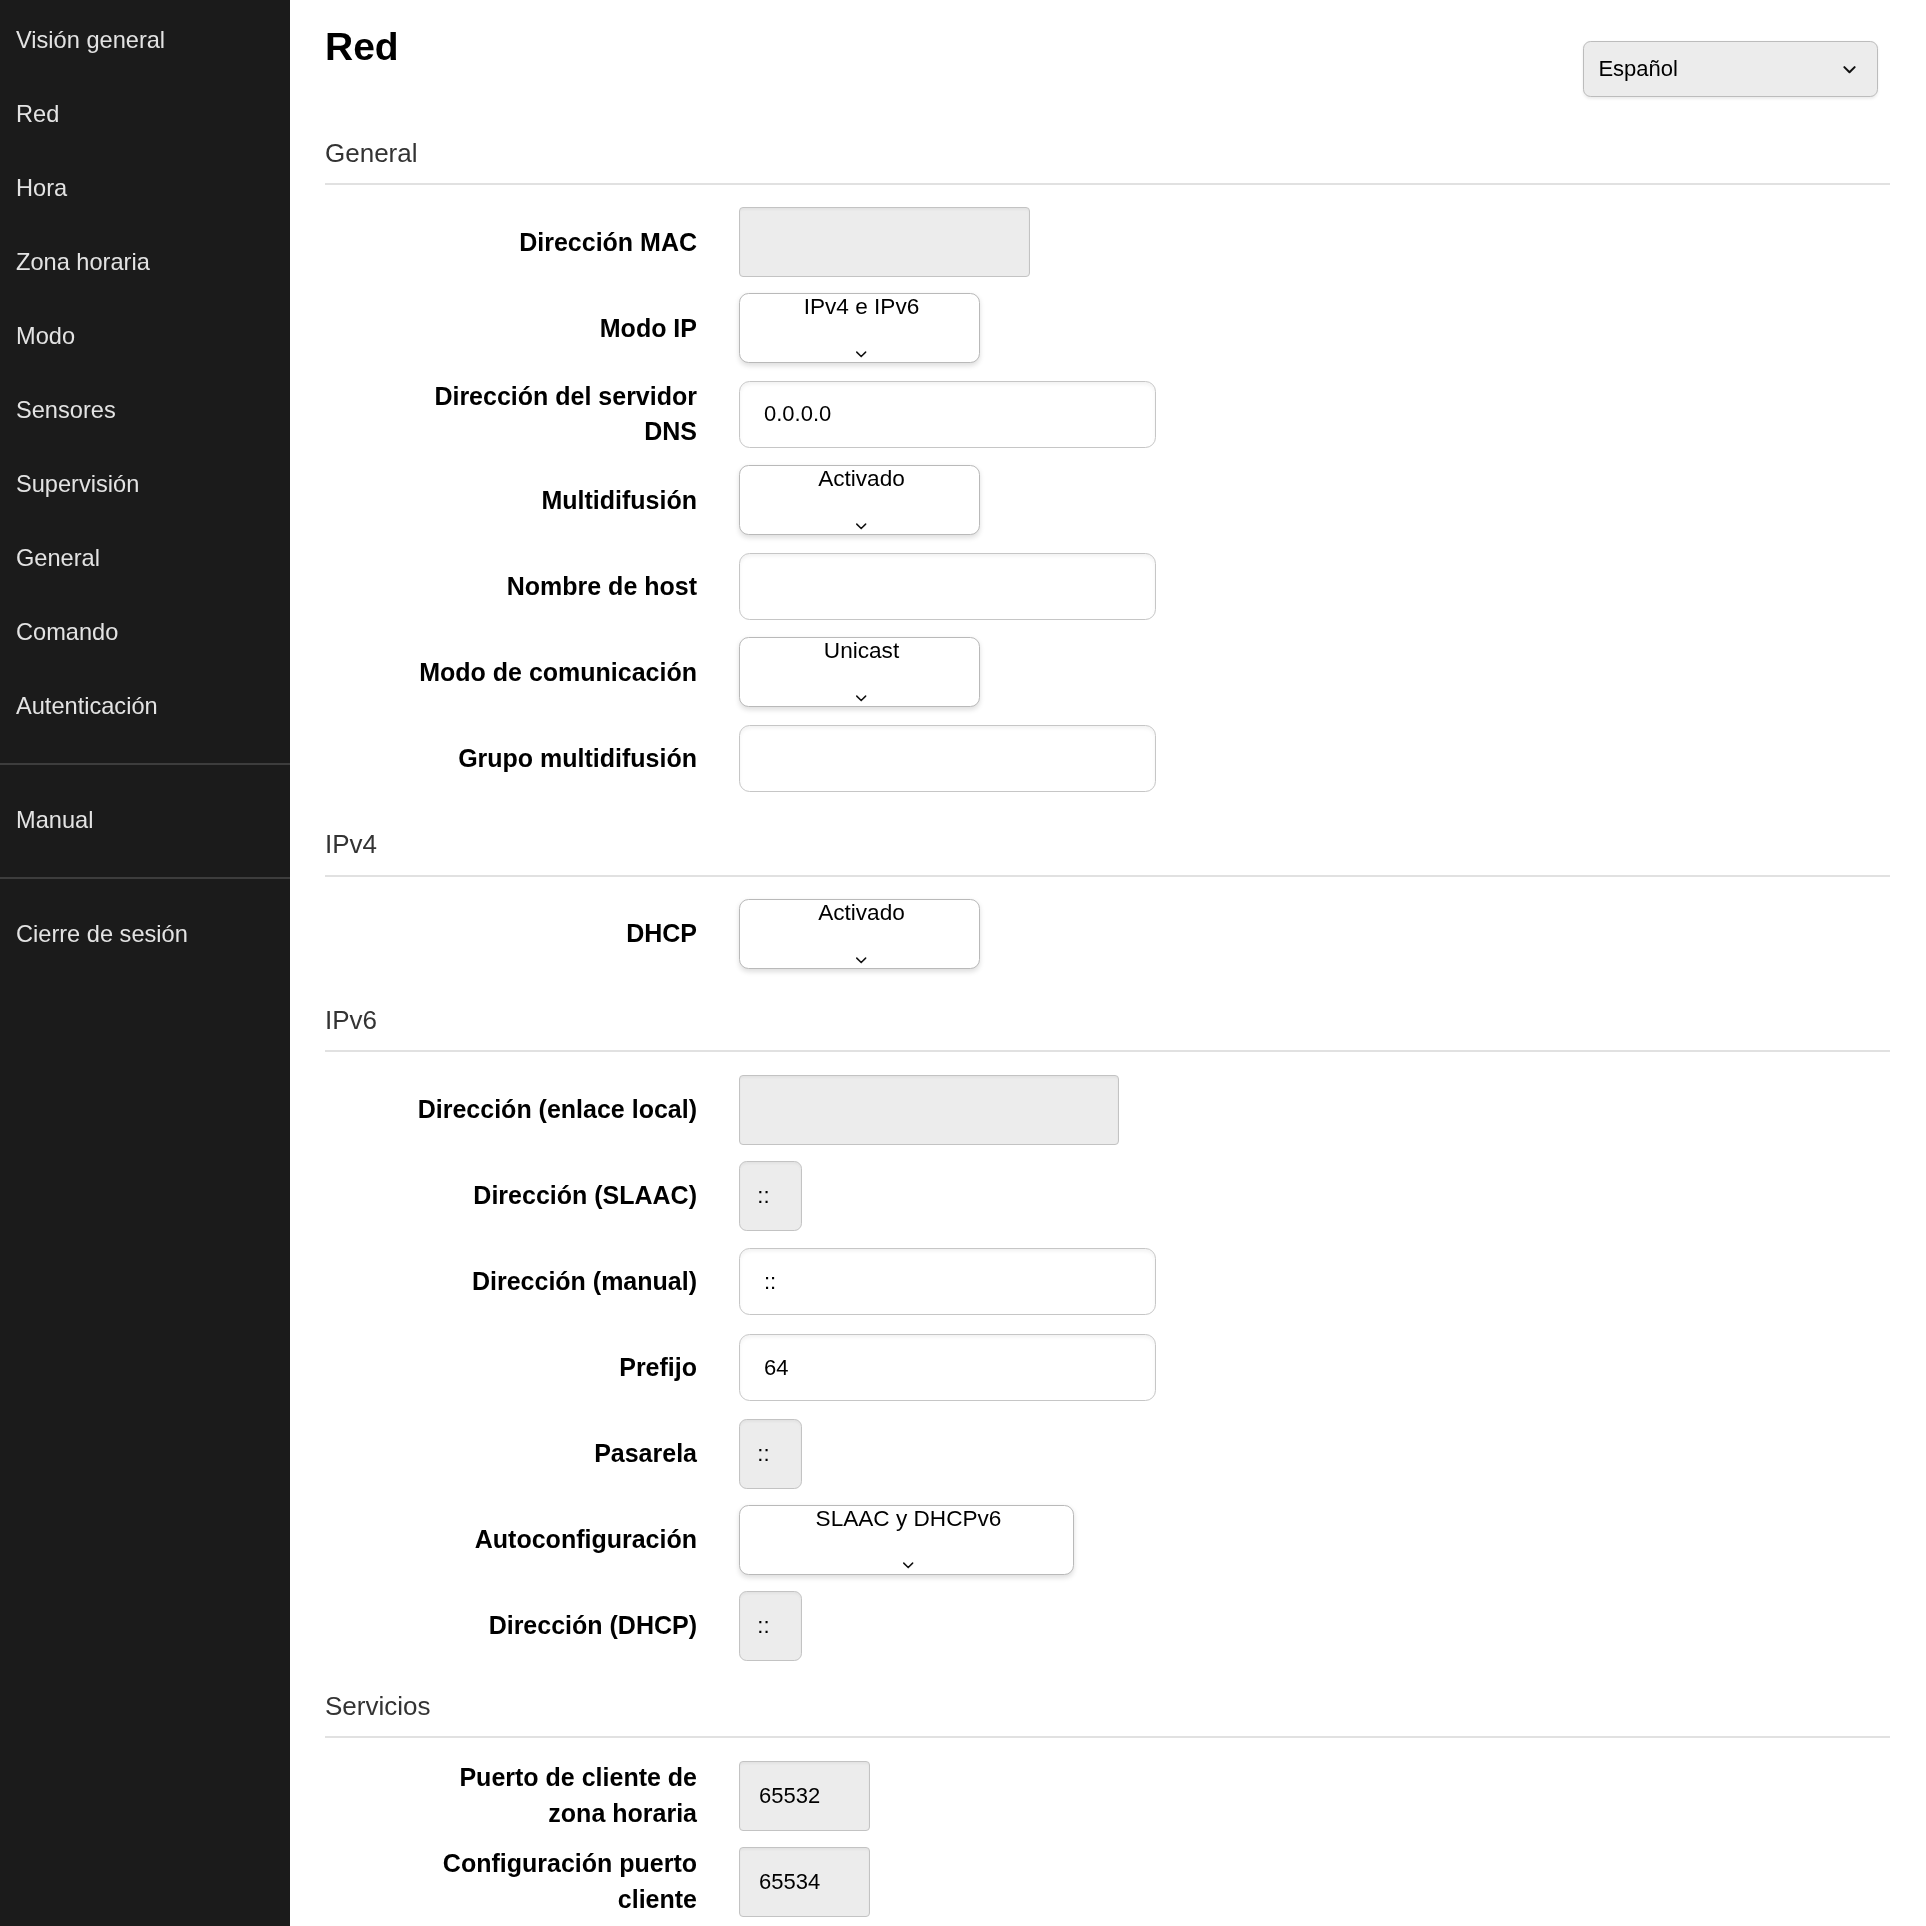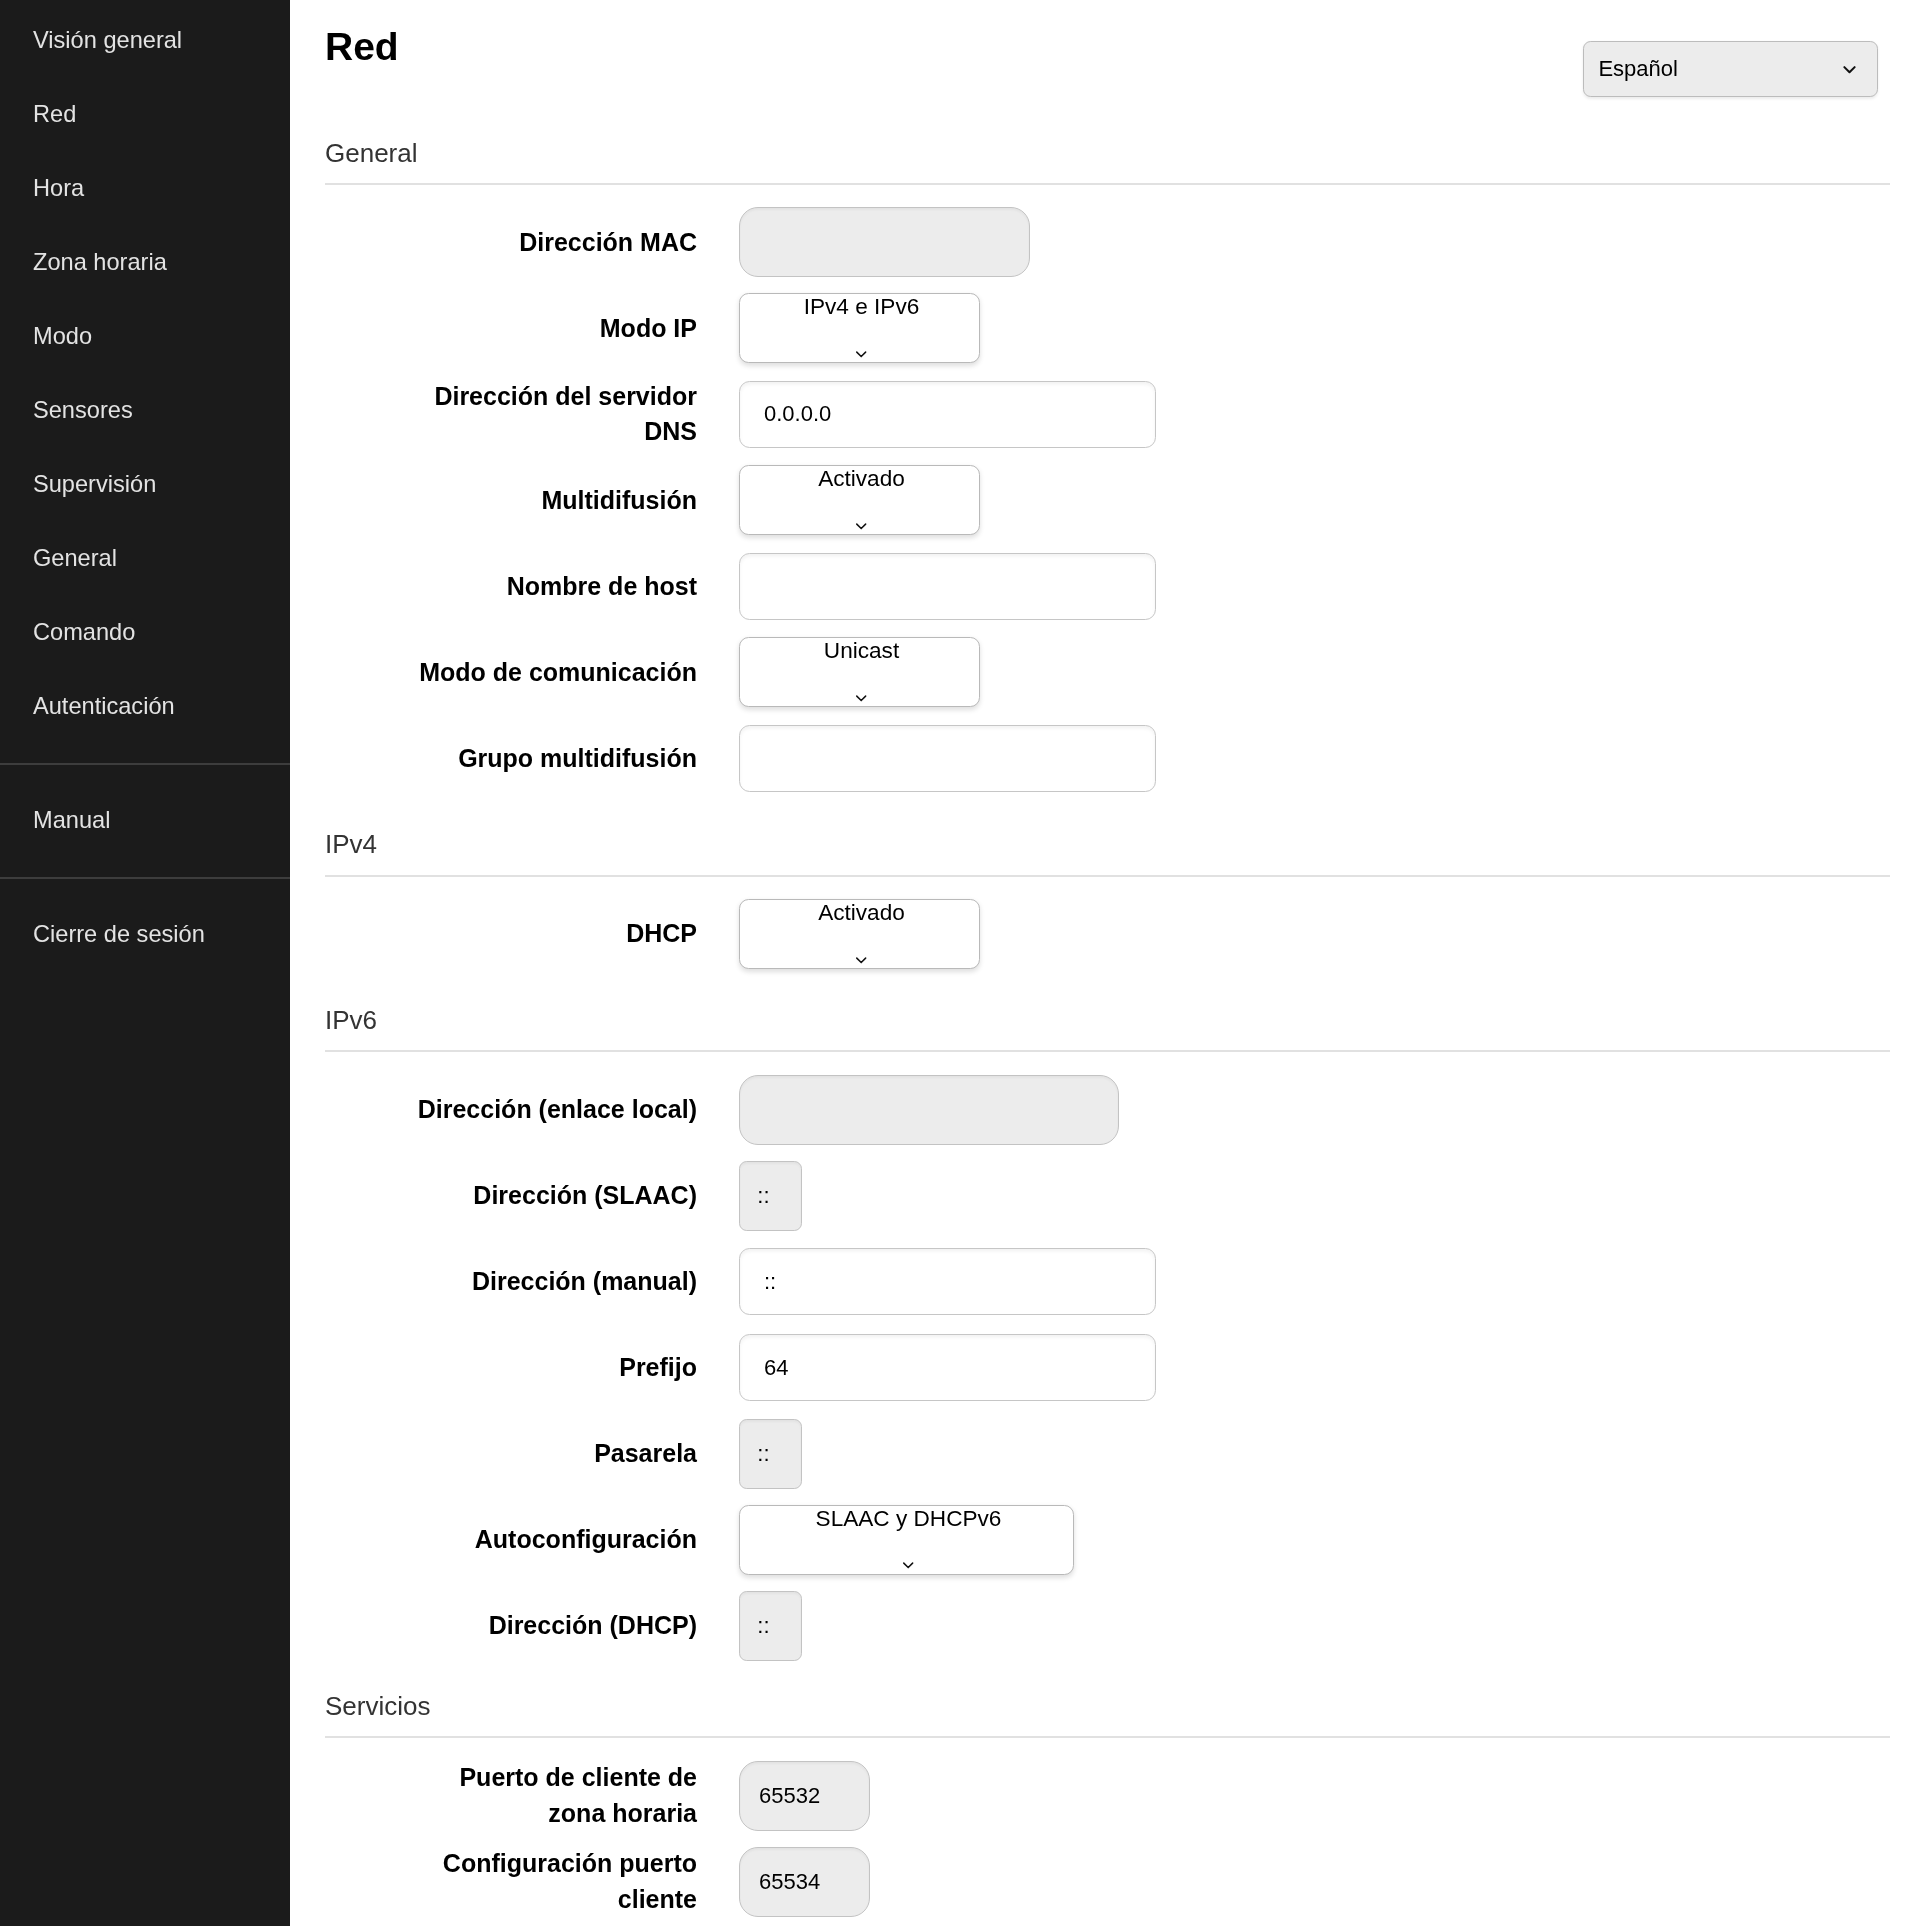"Visión general" .sidebar li { padding-left: 33px -> 16px }
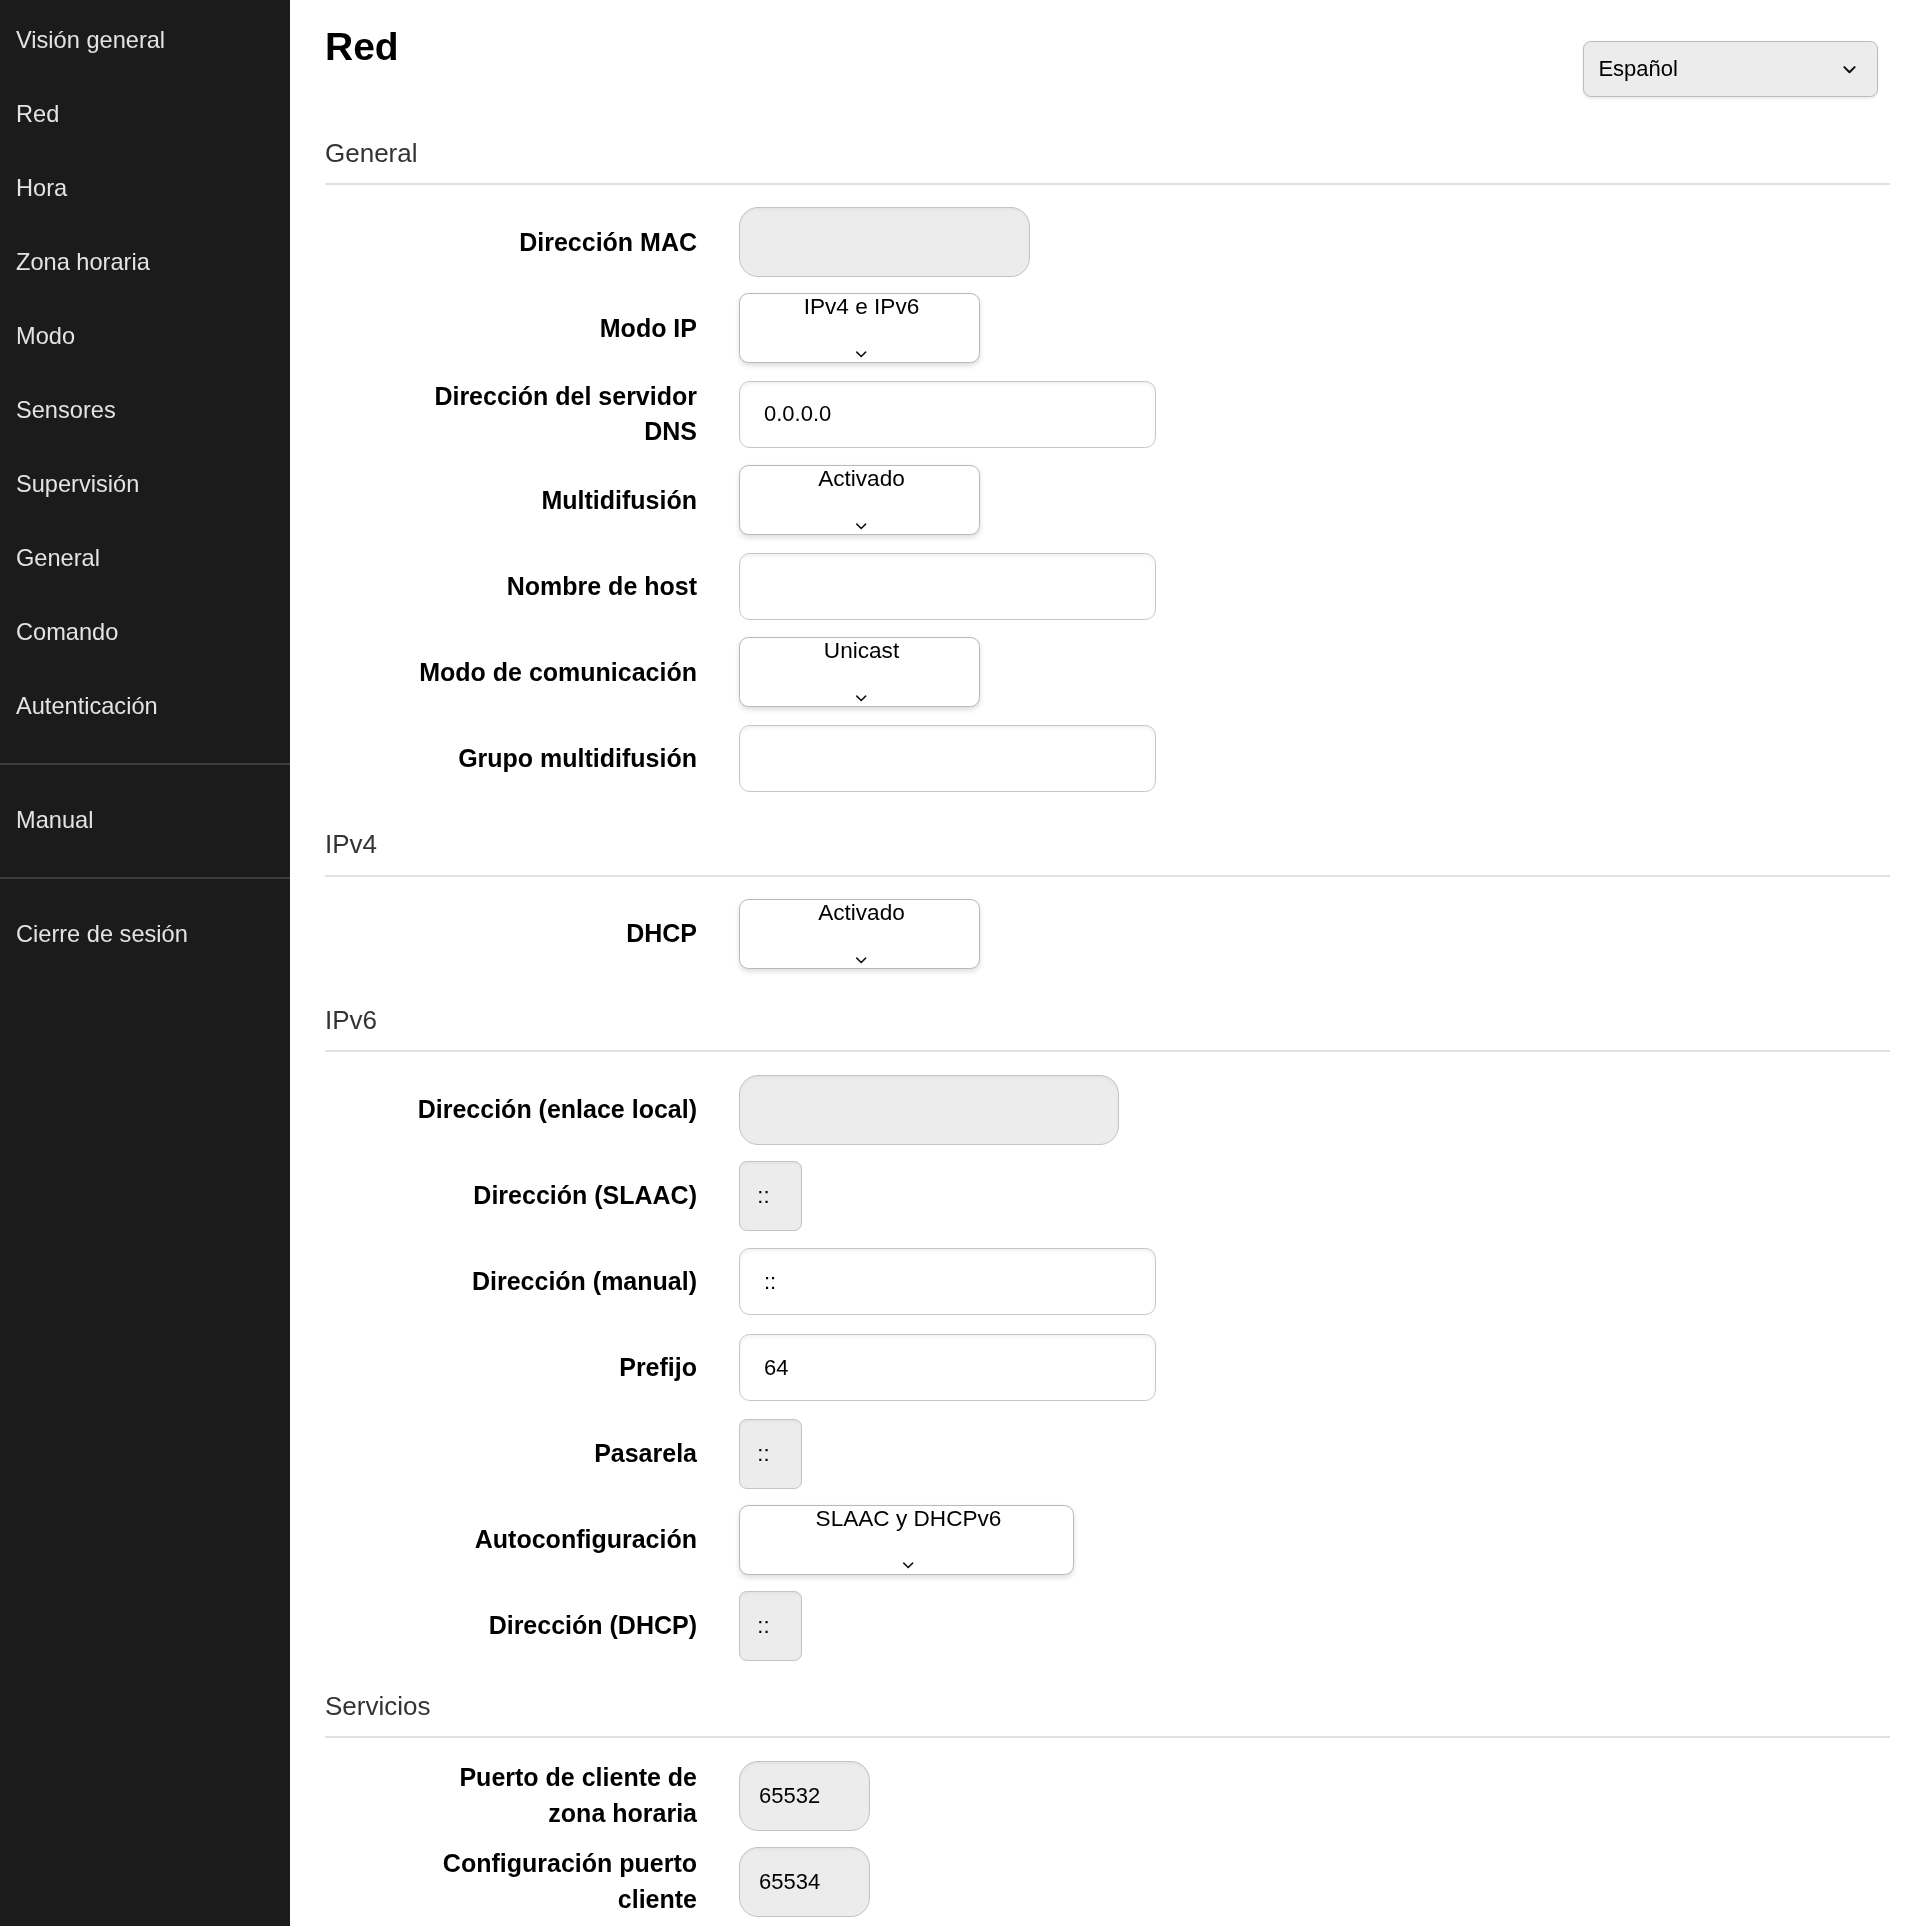"65532" .ro { border-radius: 19px -> 4px }
